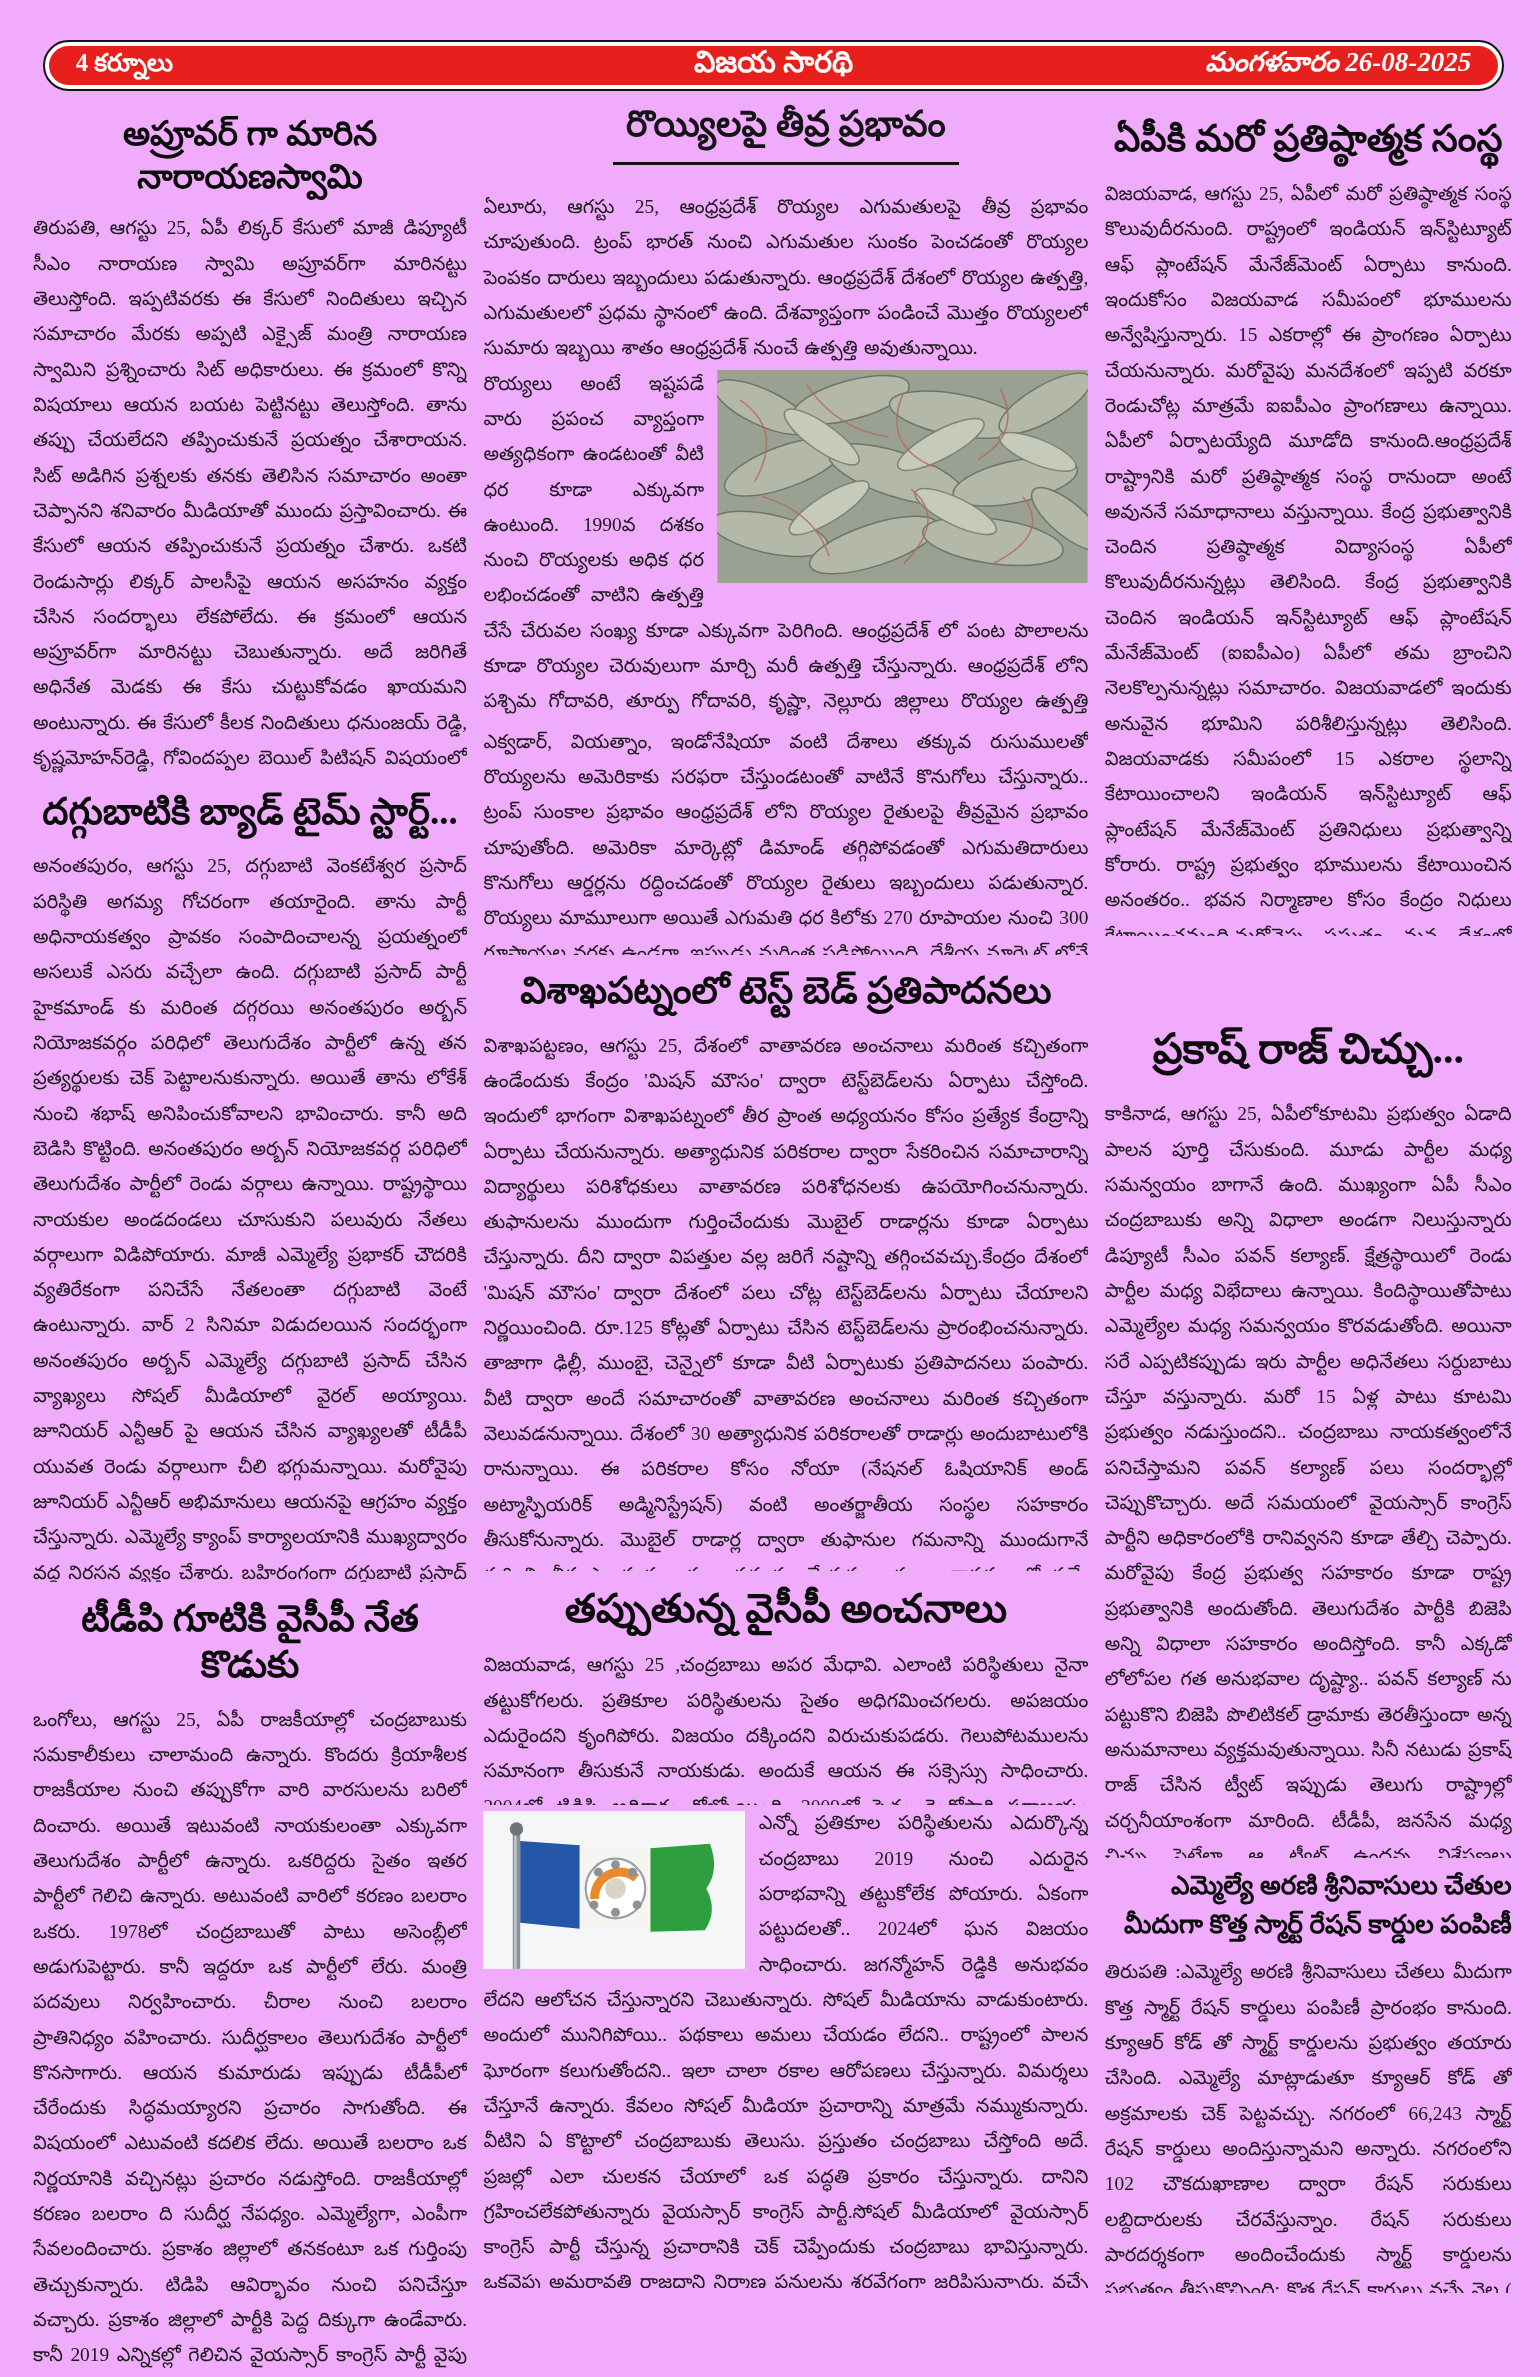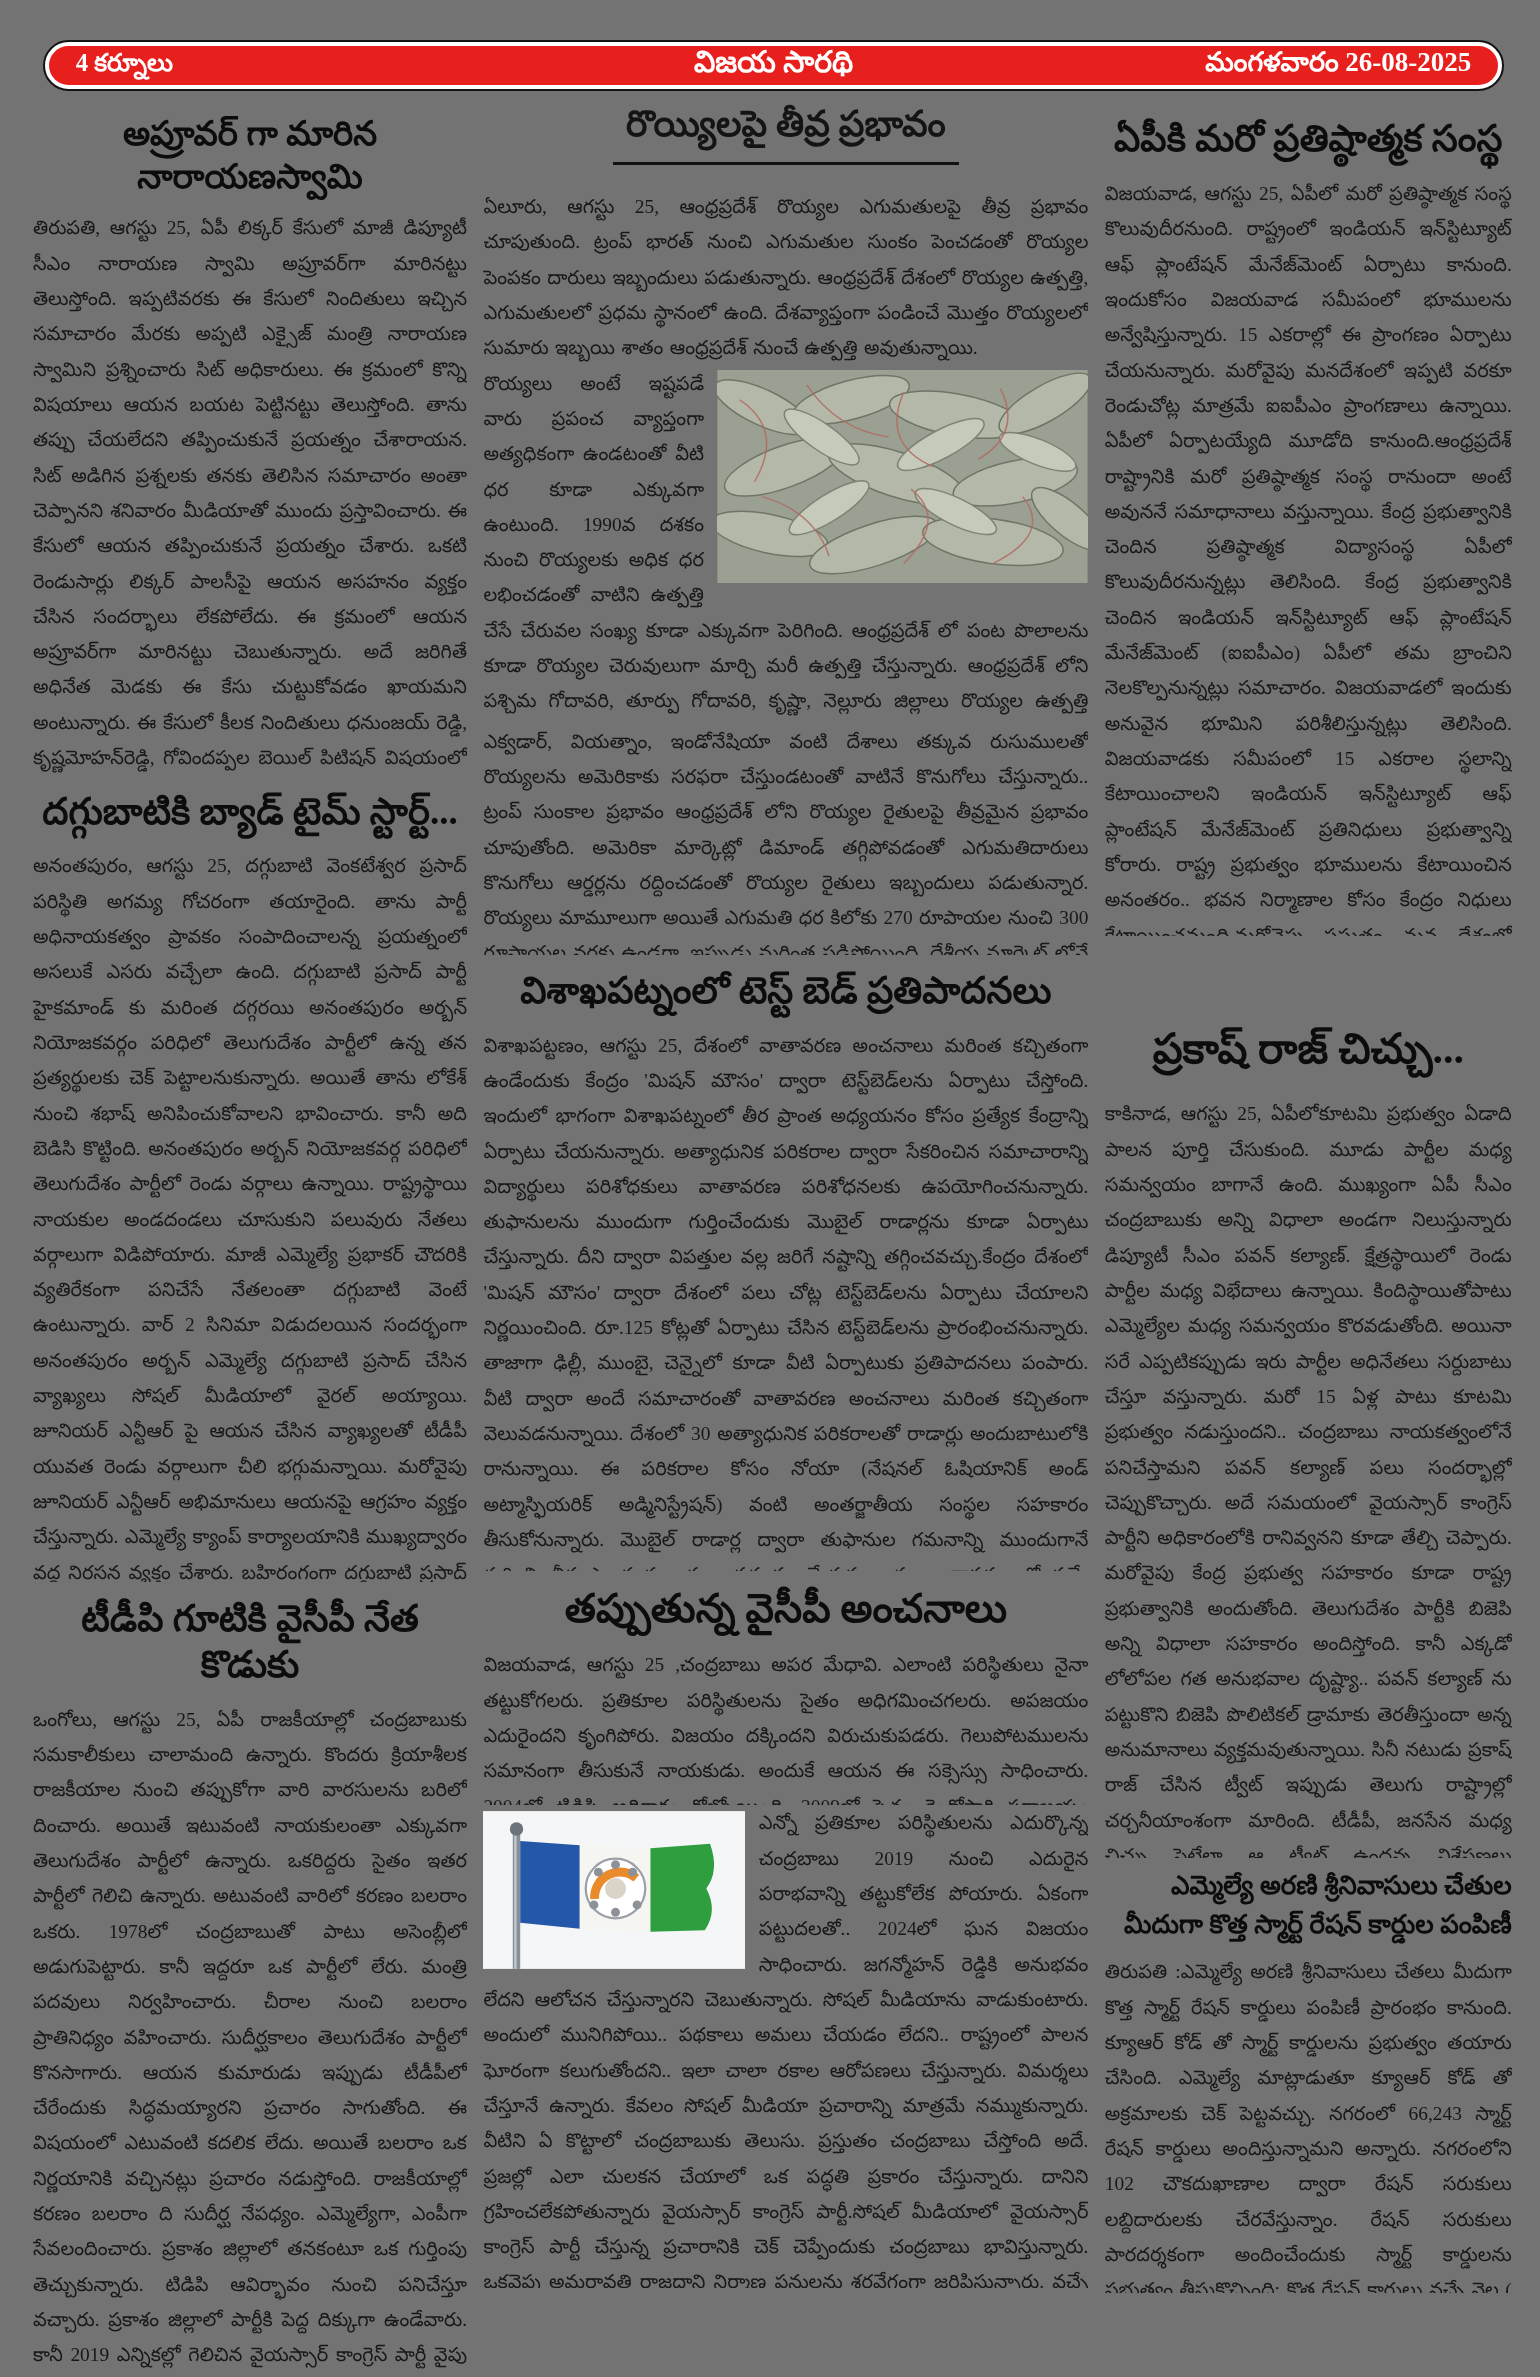"4 కర్నూలు" .page { background: #737373 -> #f0abfc }
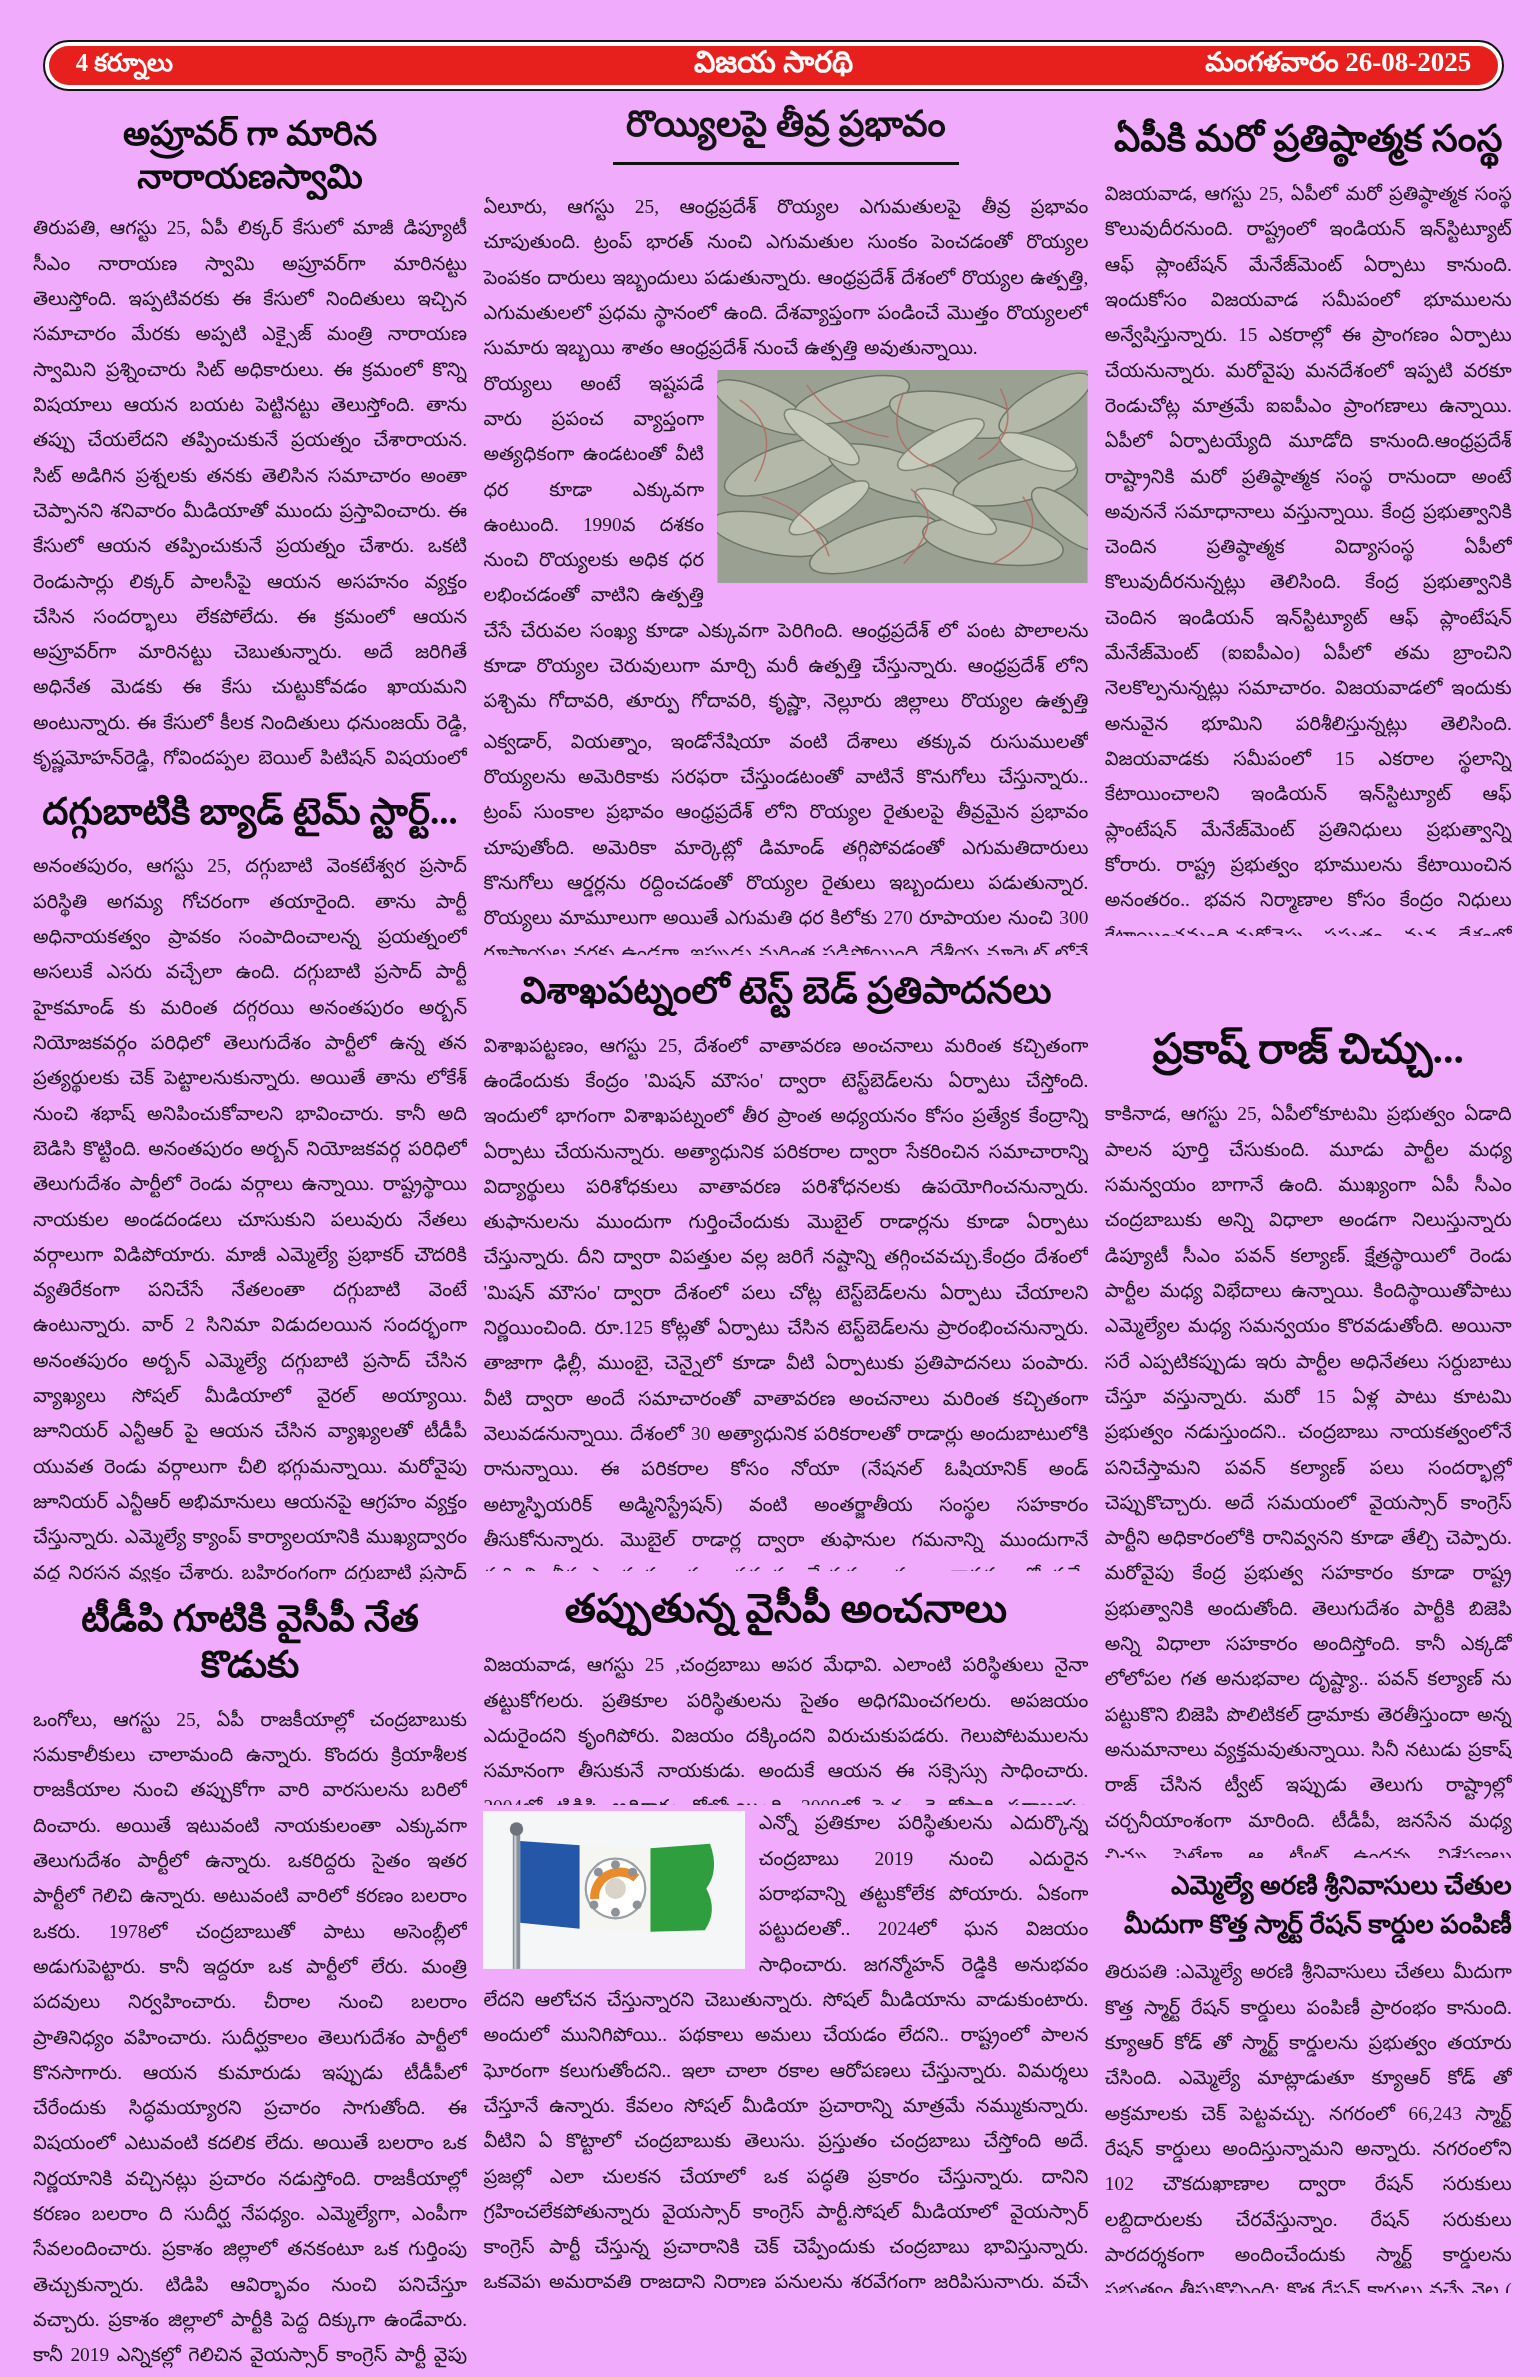"మంగళవారం 26-08-2025" .masthead-bar .m-right { font-style: none -> italic }
